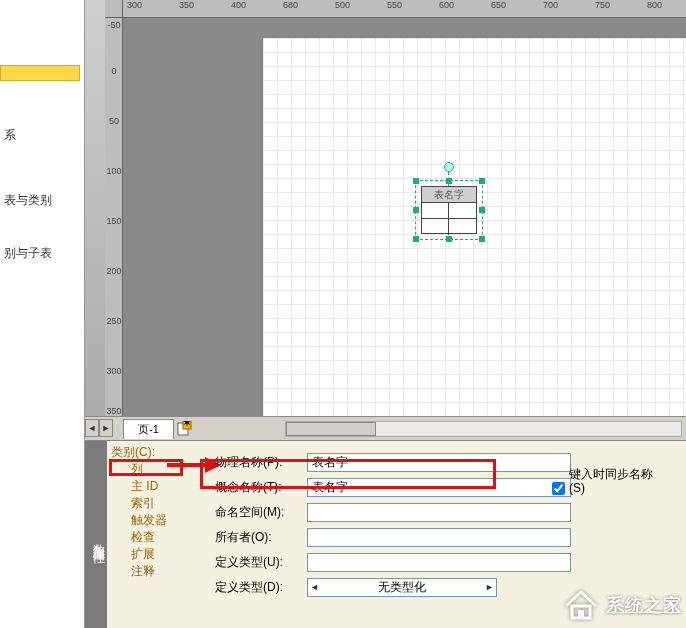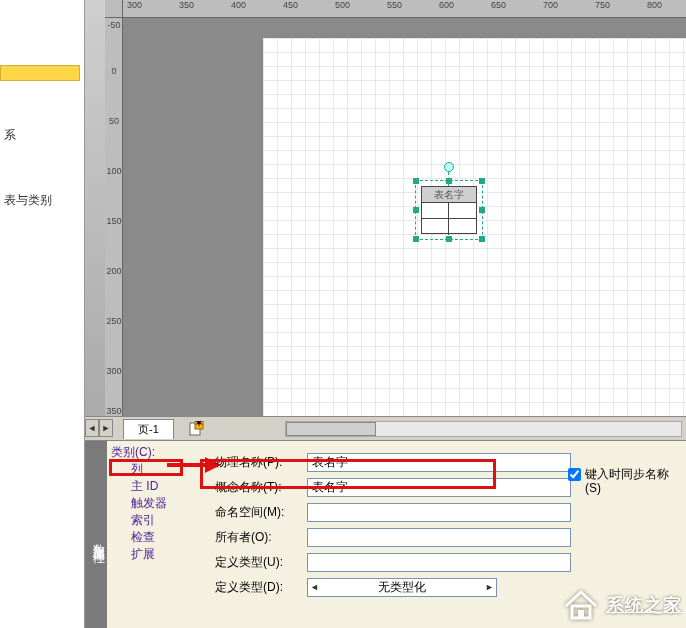"450" span.tick { text: 450 -> 680 }
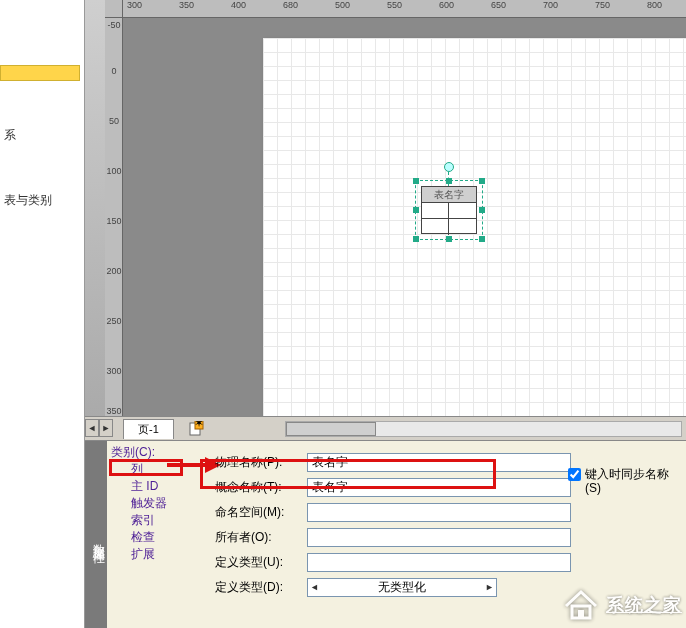"别与子表" div.item { html: none -> <div>别与子表</div> }
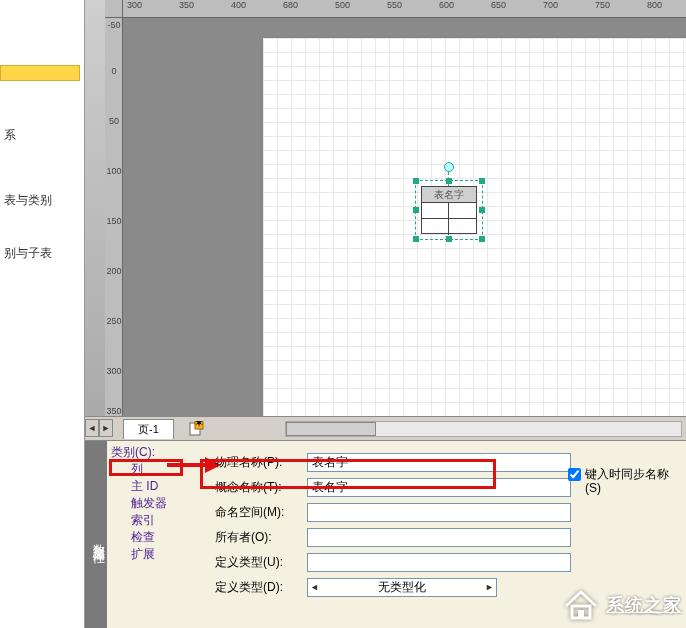"页-1" .scroll-h .tab-lead { gap: 12px -> 0 }
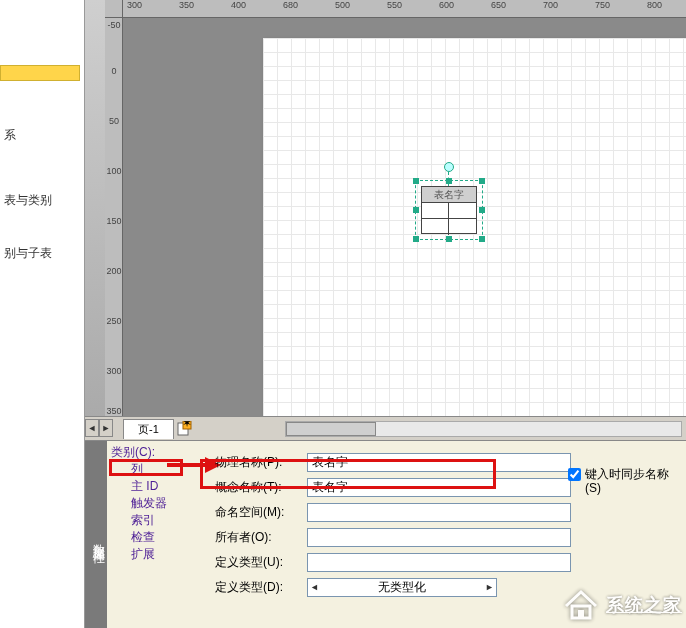"类别(C):" .tree-col .tree-item { color: #4c1d95 -> #a16207 }
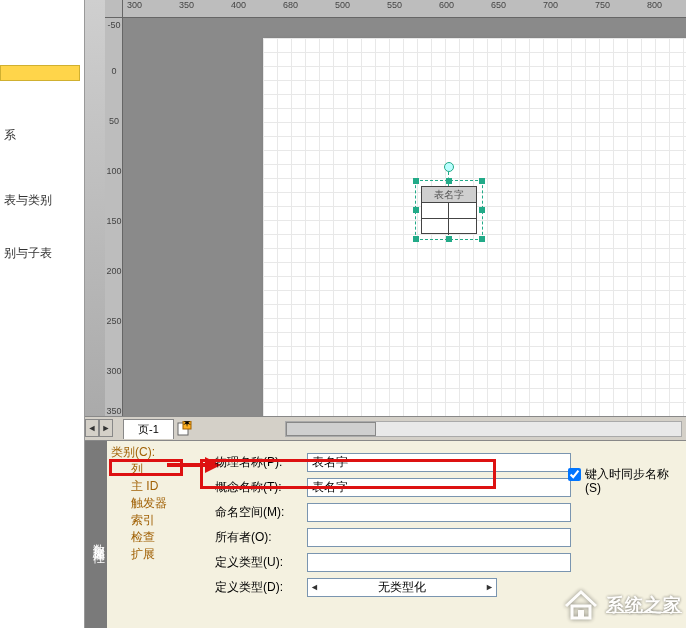"键入时同步名称(S)" .chk-col { align-items: flex-start -> flex-end; right: 8px -> 24px }
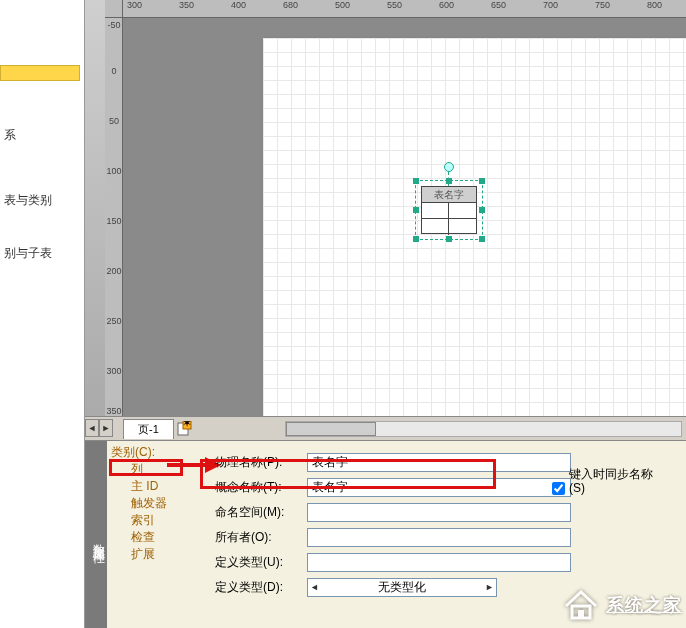"触发器" div.tree-item { order: before "索引" -> after "索引" }
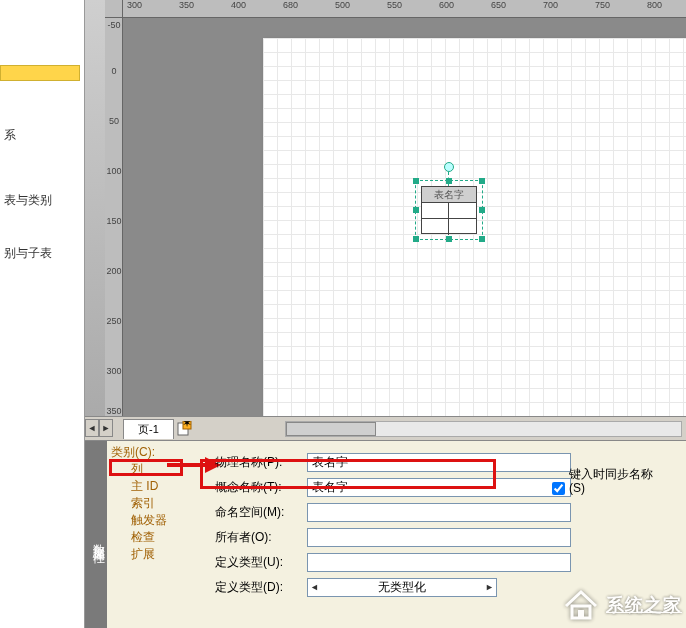"注释" div.tree-item { html: none -> <div>注释</div> }
